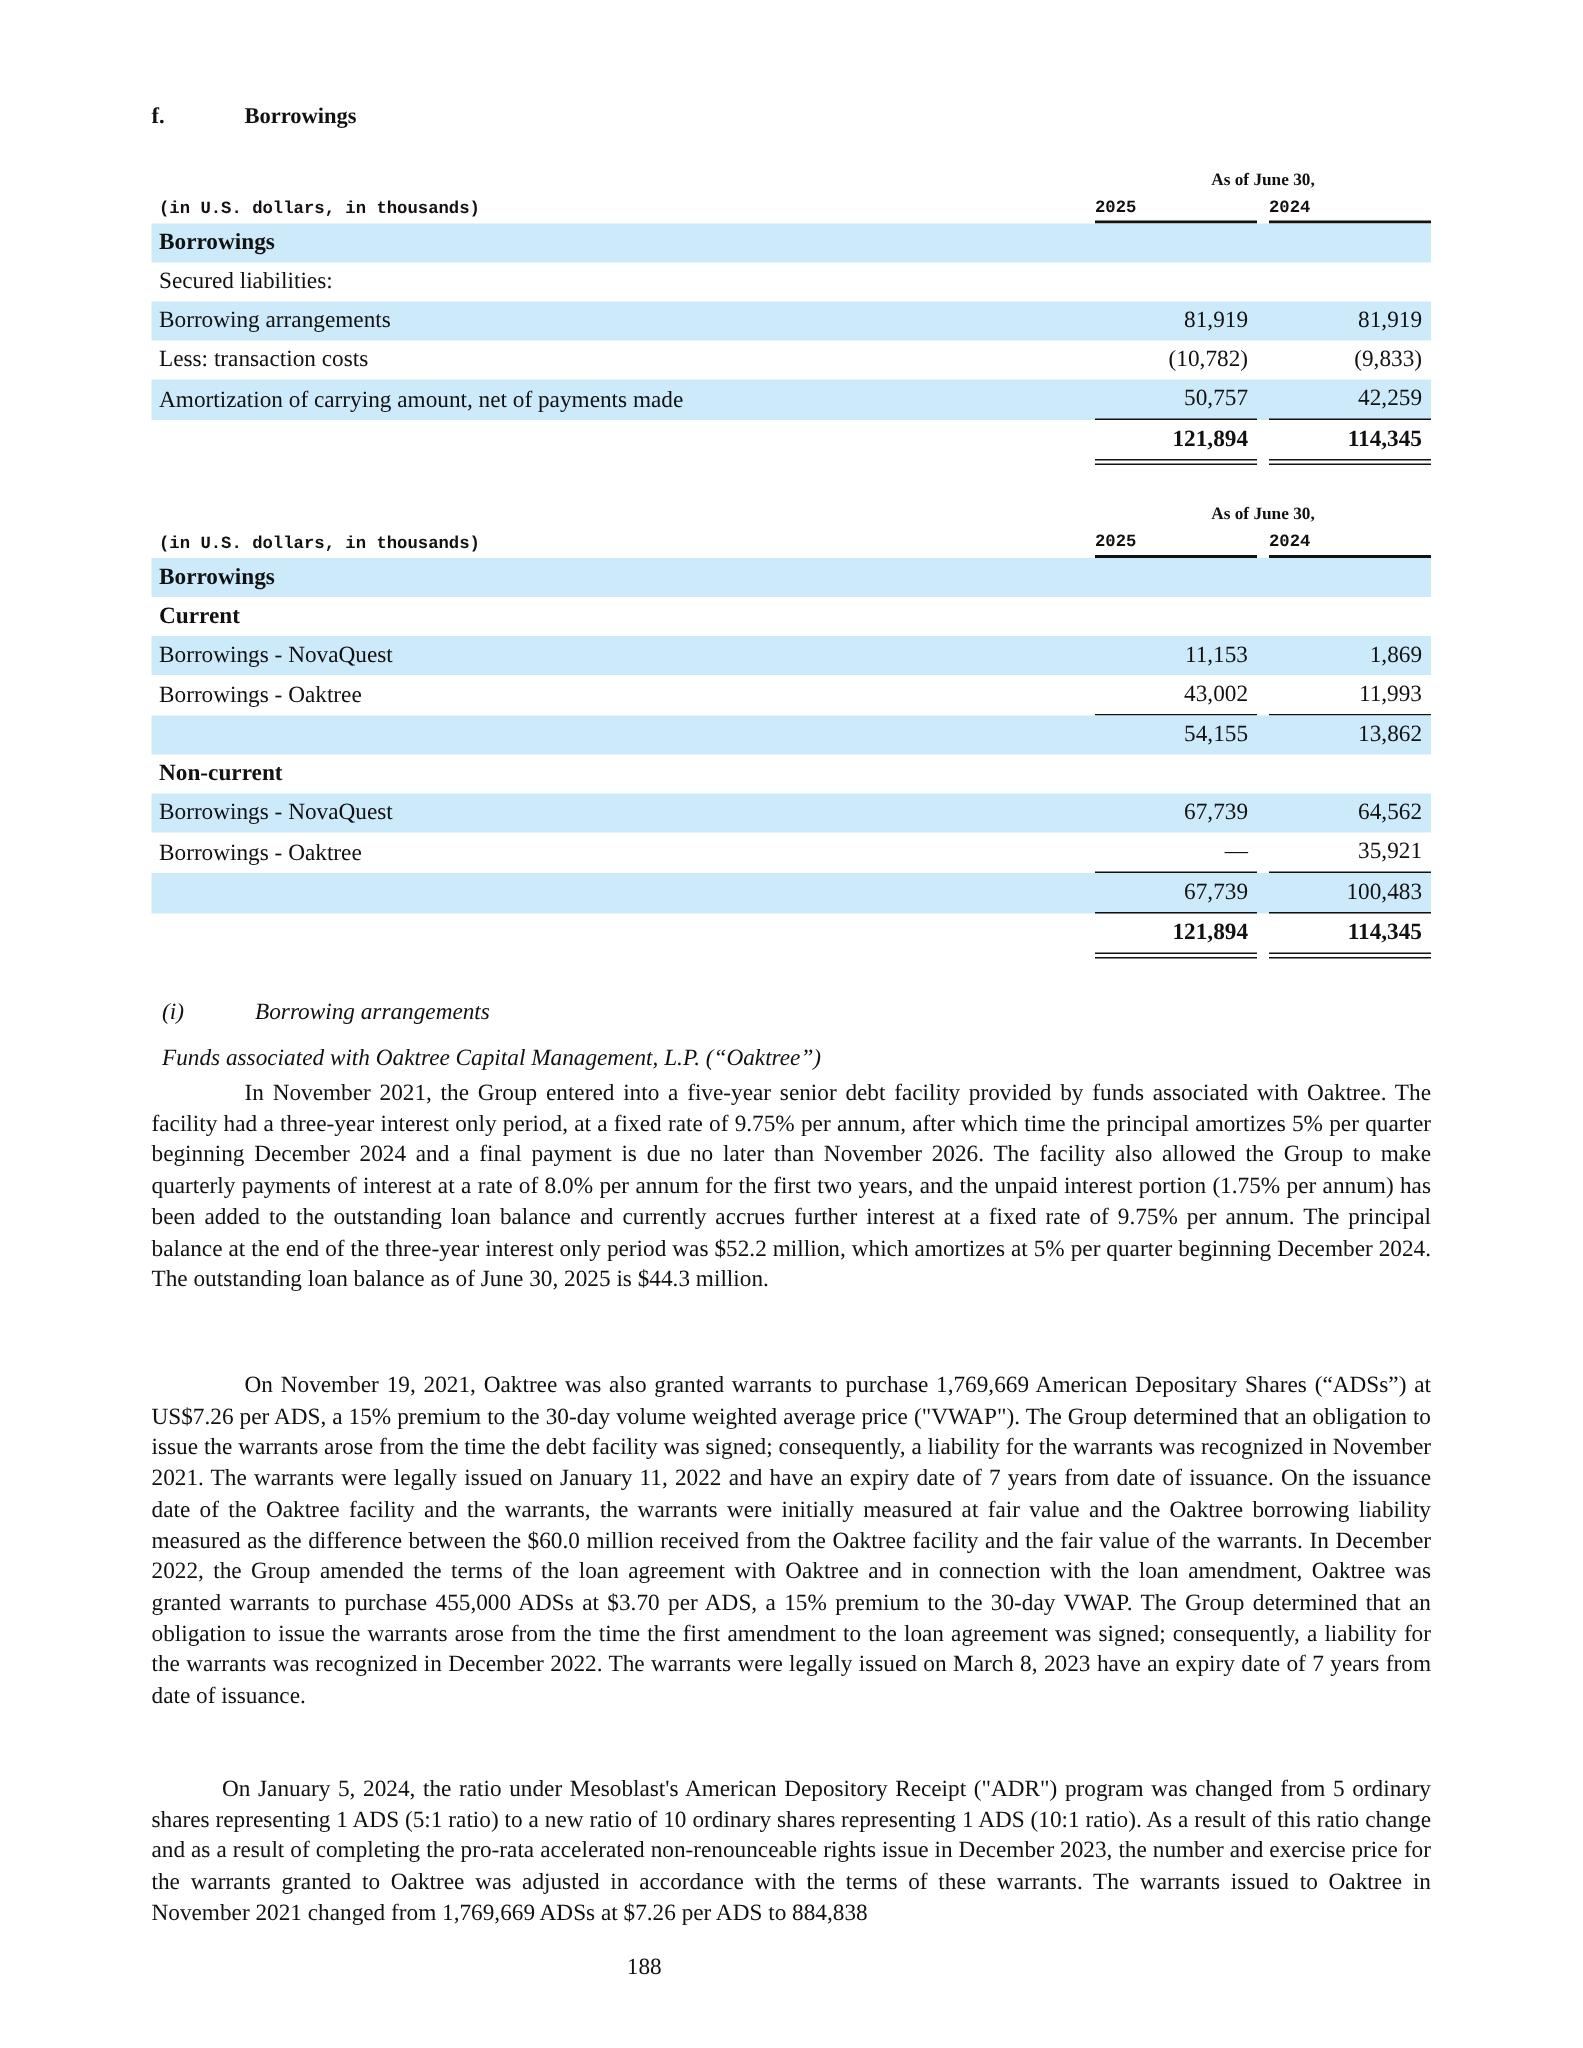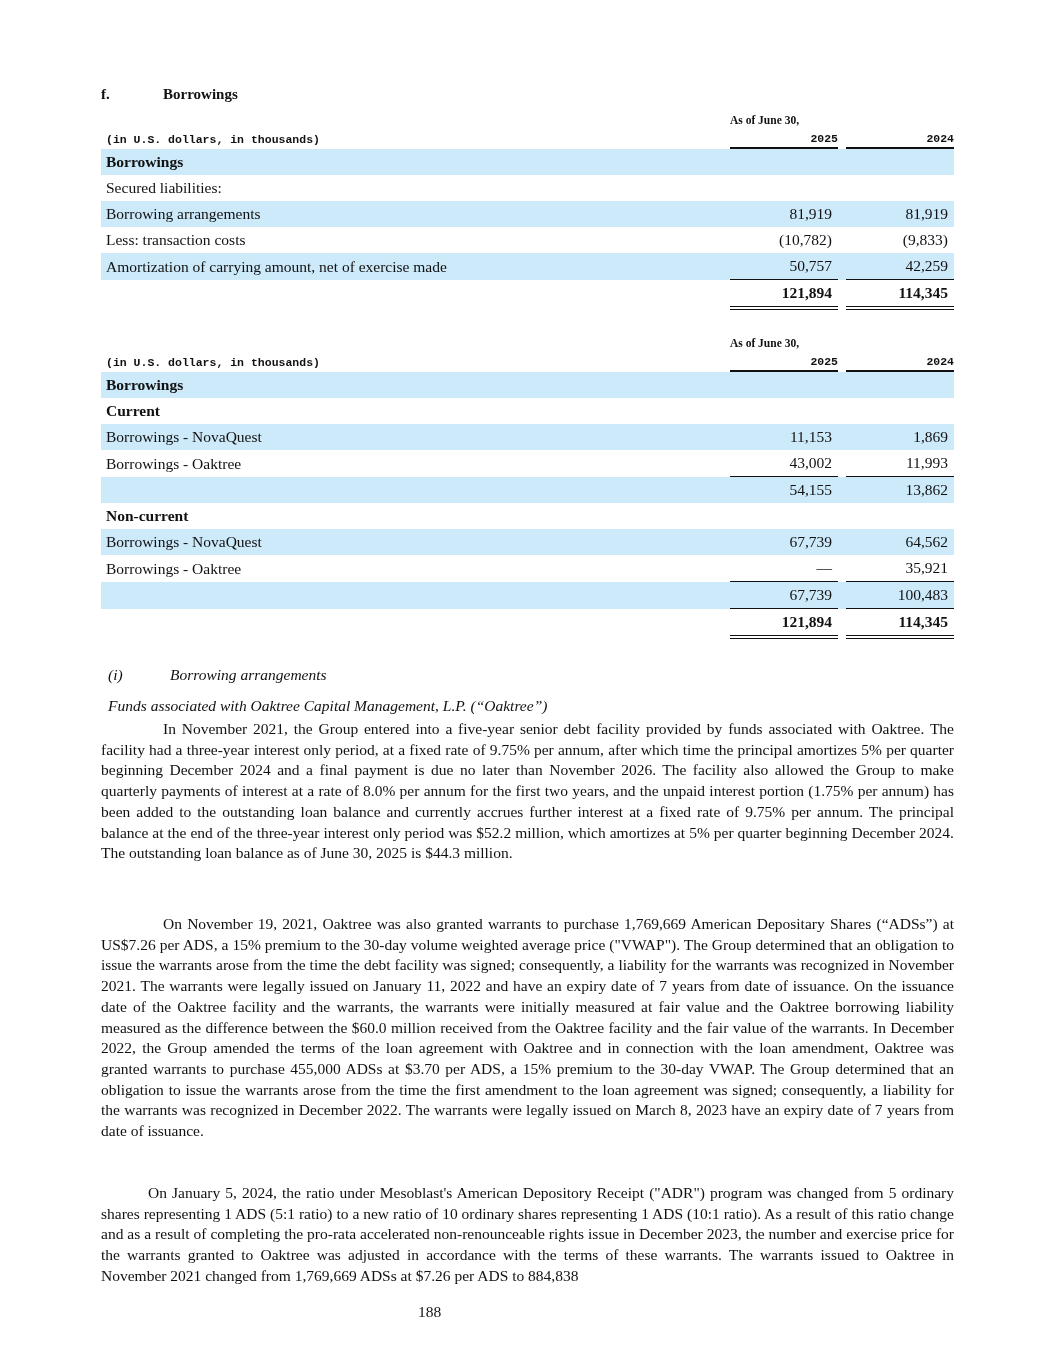"f. Borrowings" .heading { top: 86px -> 70px }
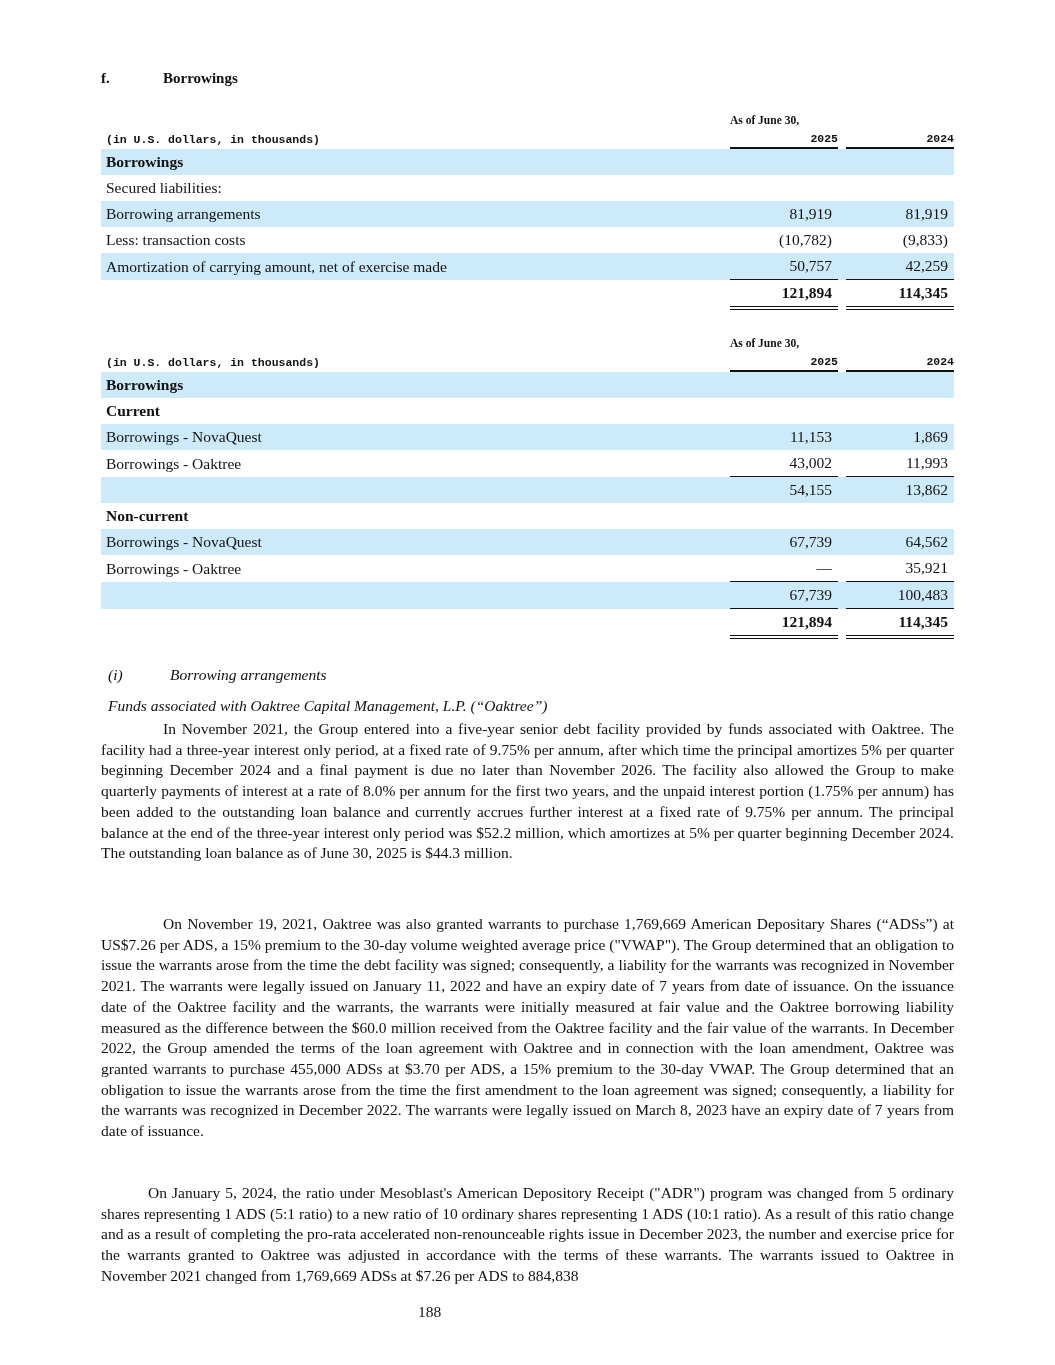"As of June 30," .fin-table tr.asof td.asof-cell { text-align: none -> center }
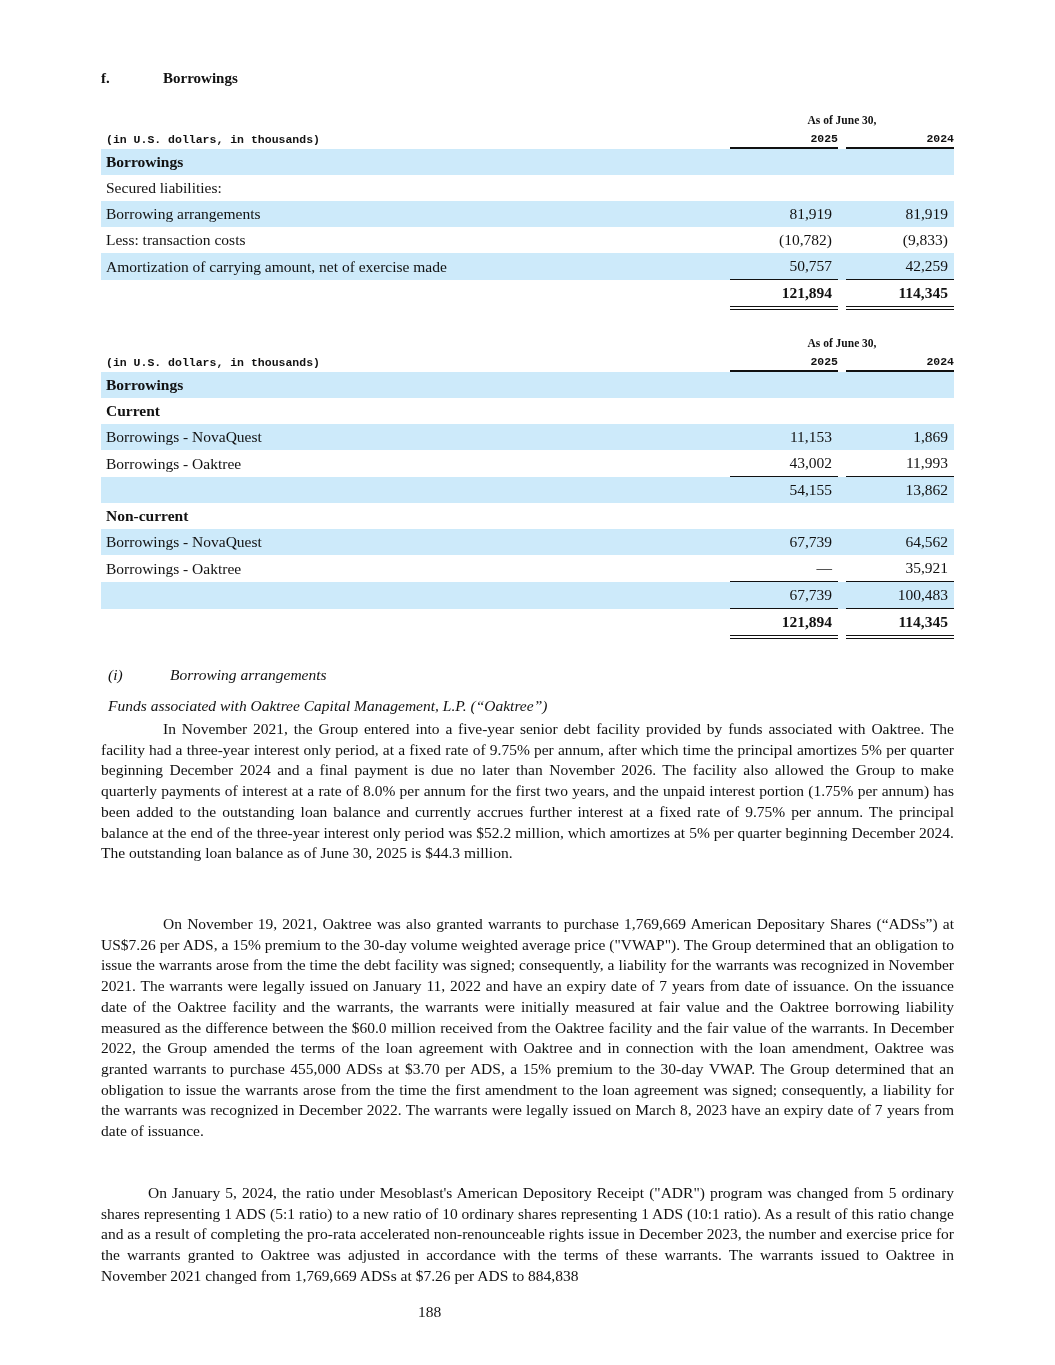"2025" .fin-table tr.hdr td.col { text-align: right -> left }
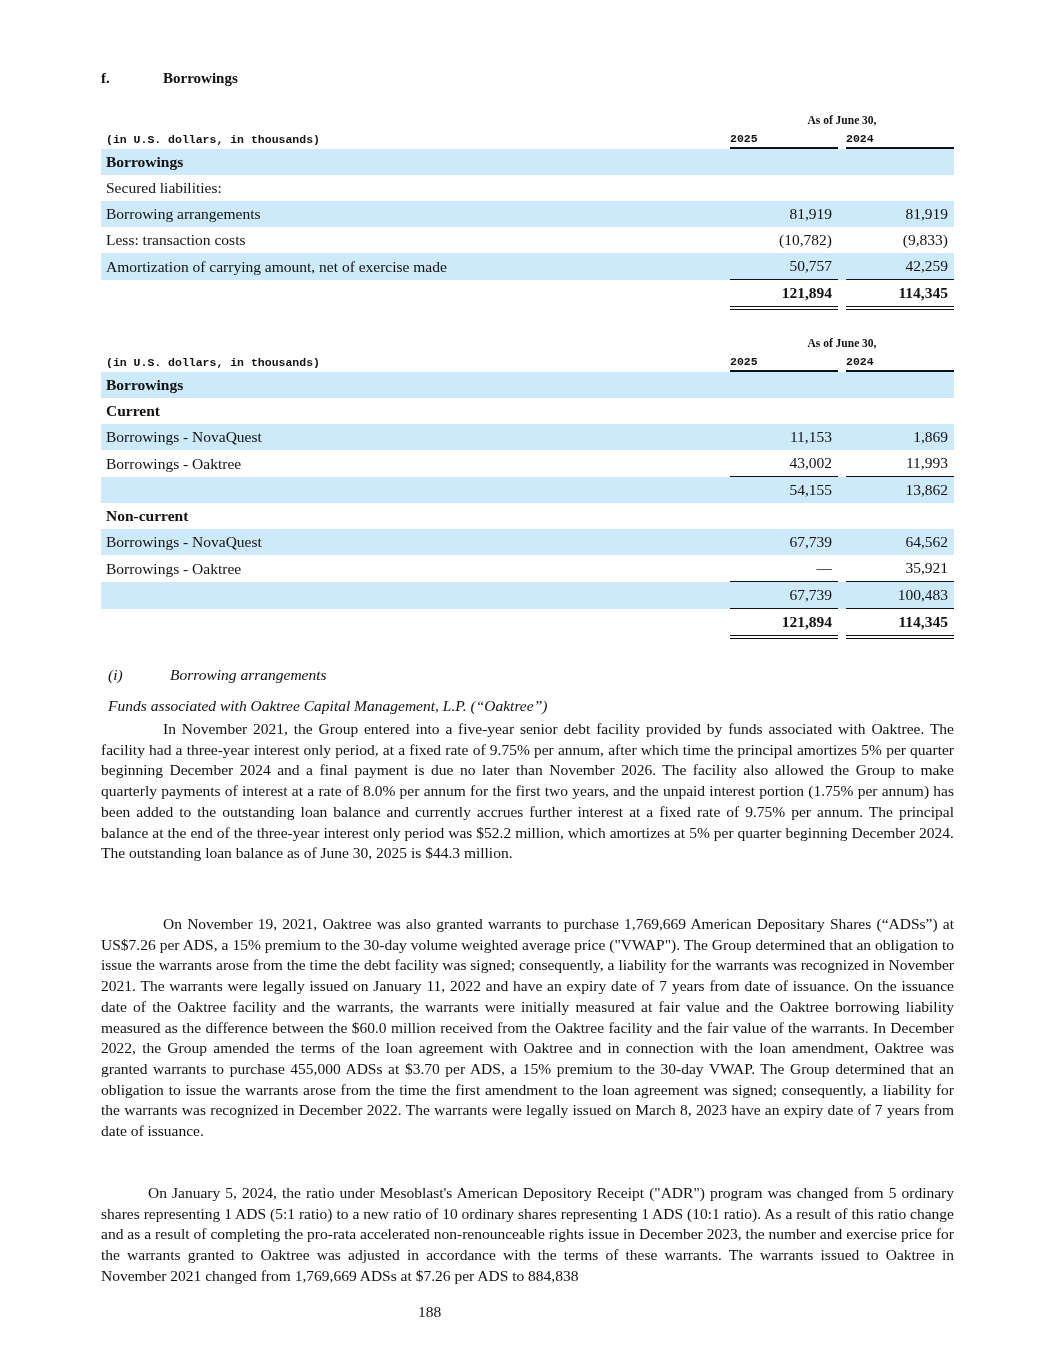"Amortization of carrying amount, net" td.label { text: exercise -> payments }
